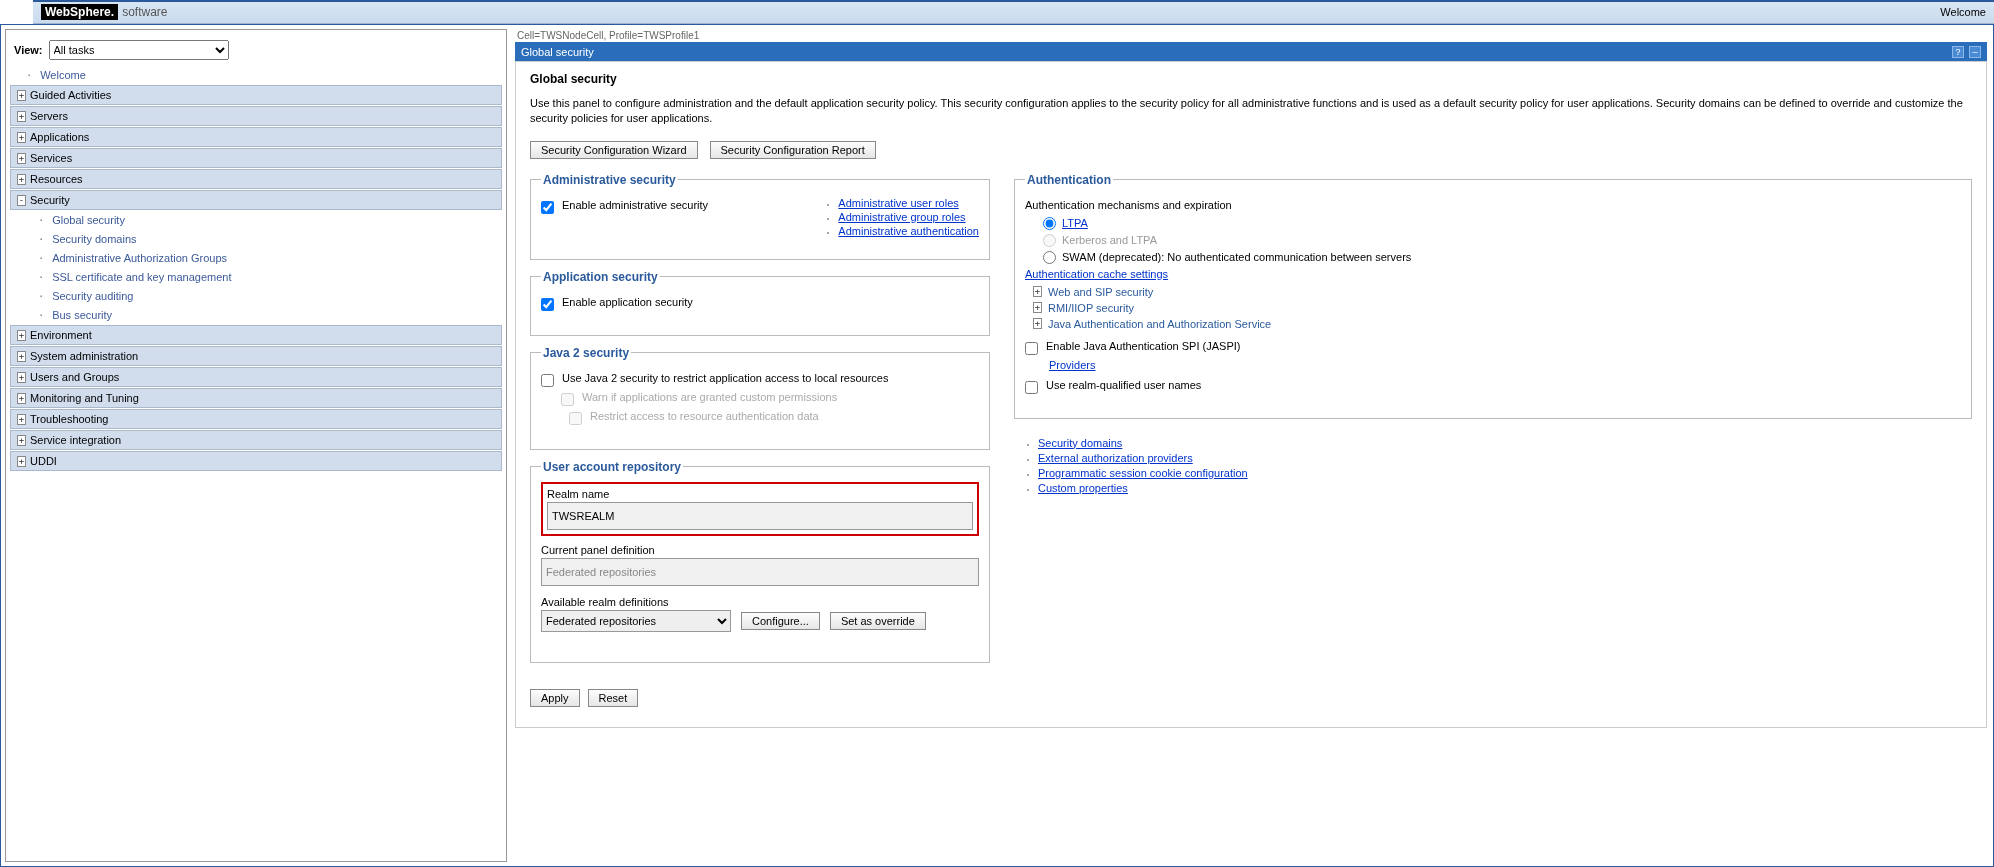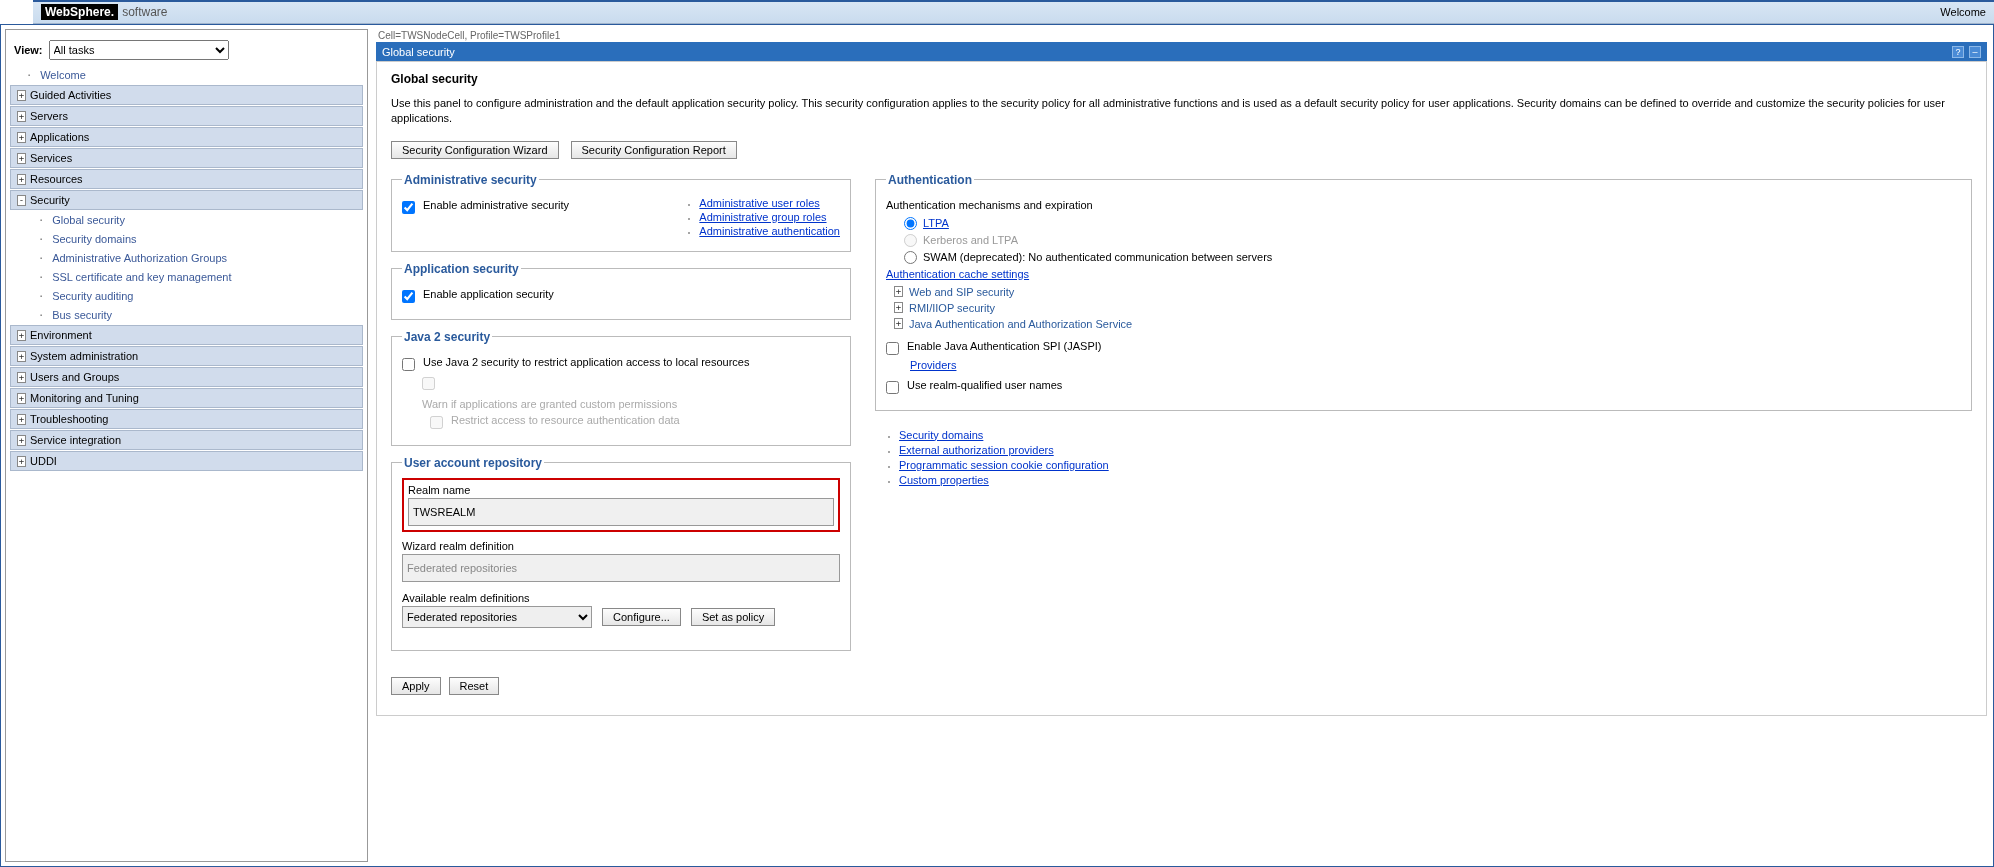"View:" .sidebar { width: 363px -> 502px }
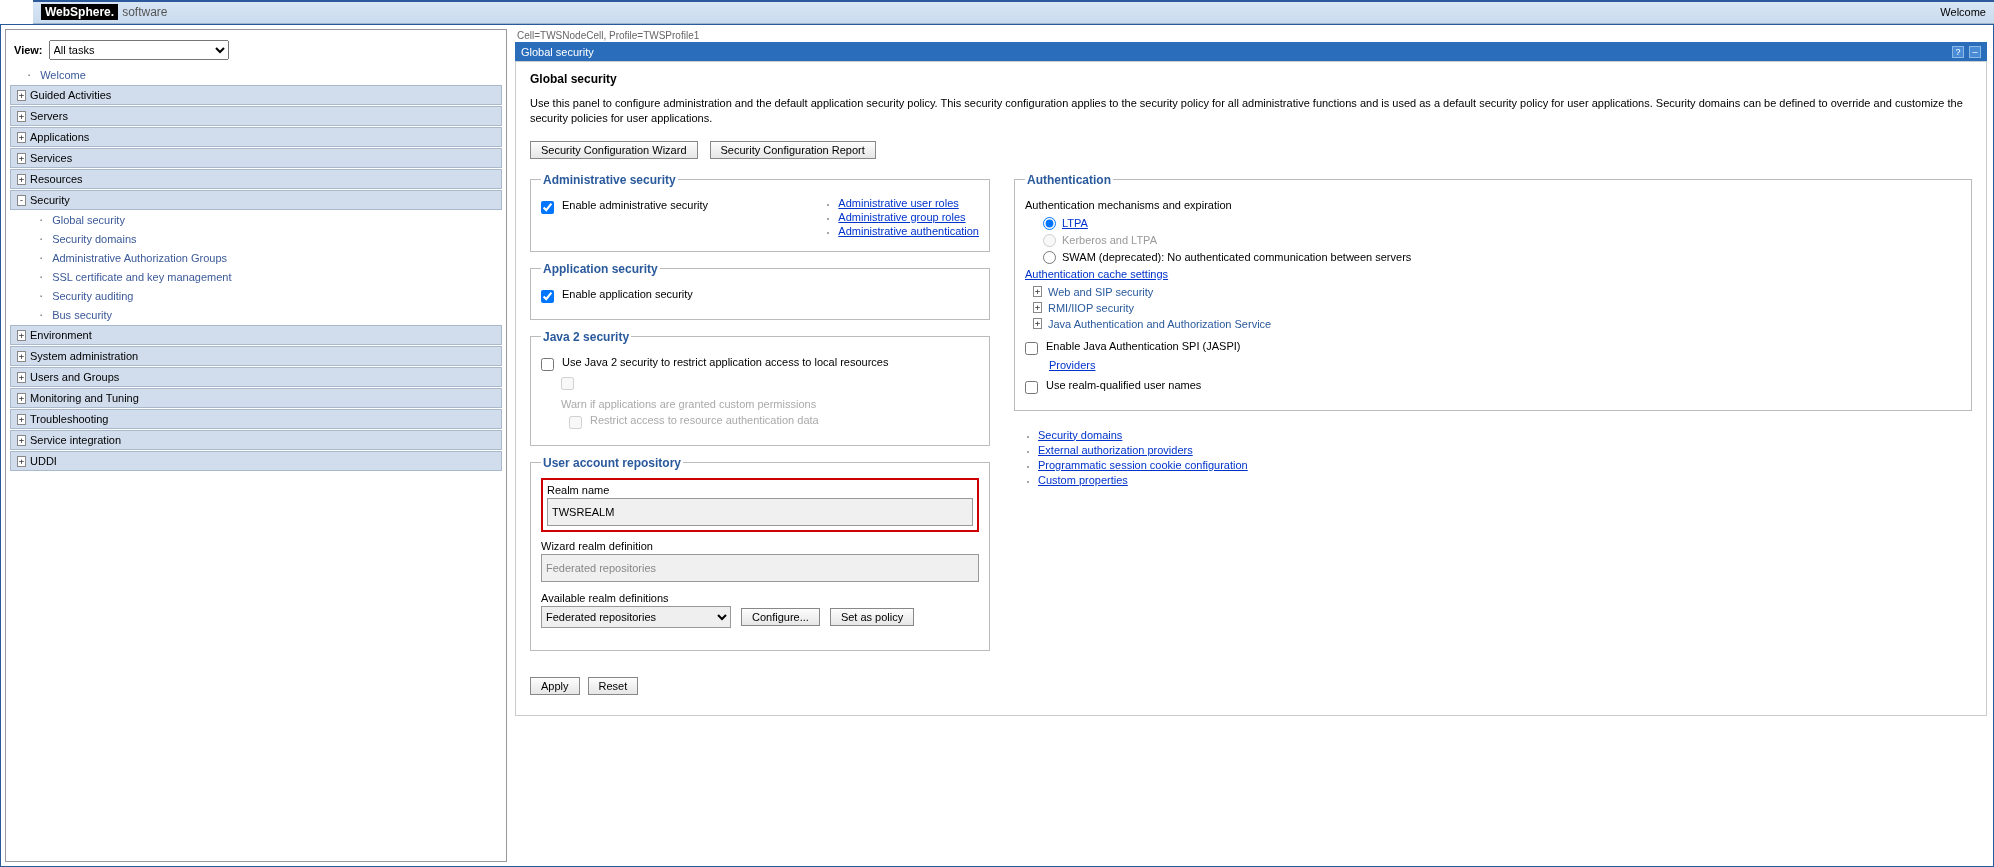"Administrative security" fieldset.section { padding: 8px 10px 12px 10px -> 8px 10px 20px 10px }
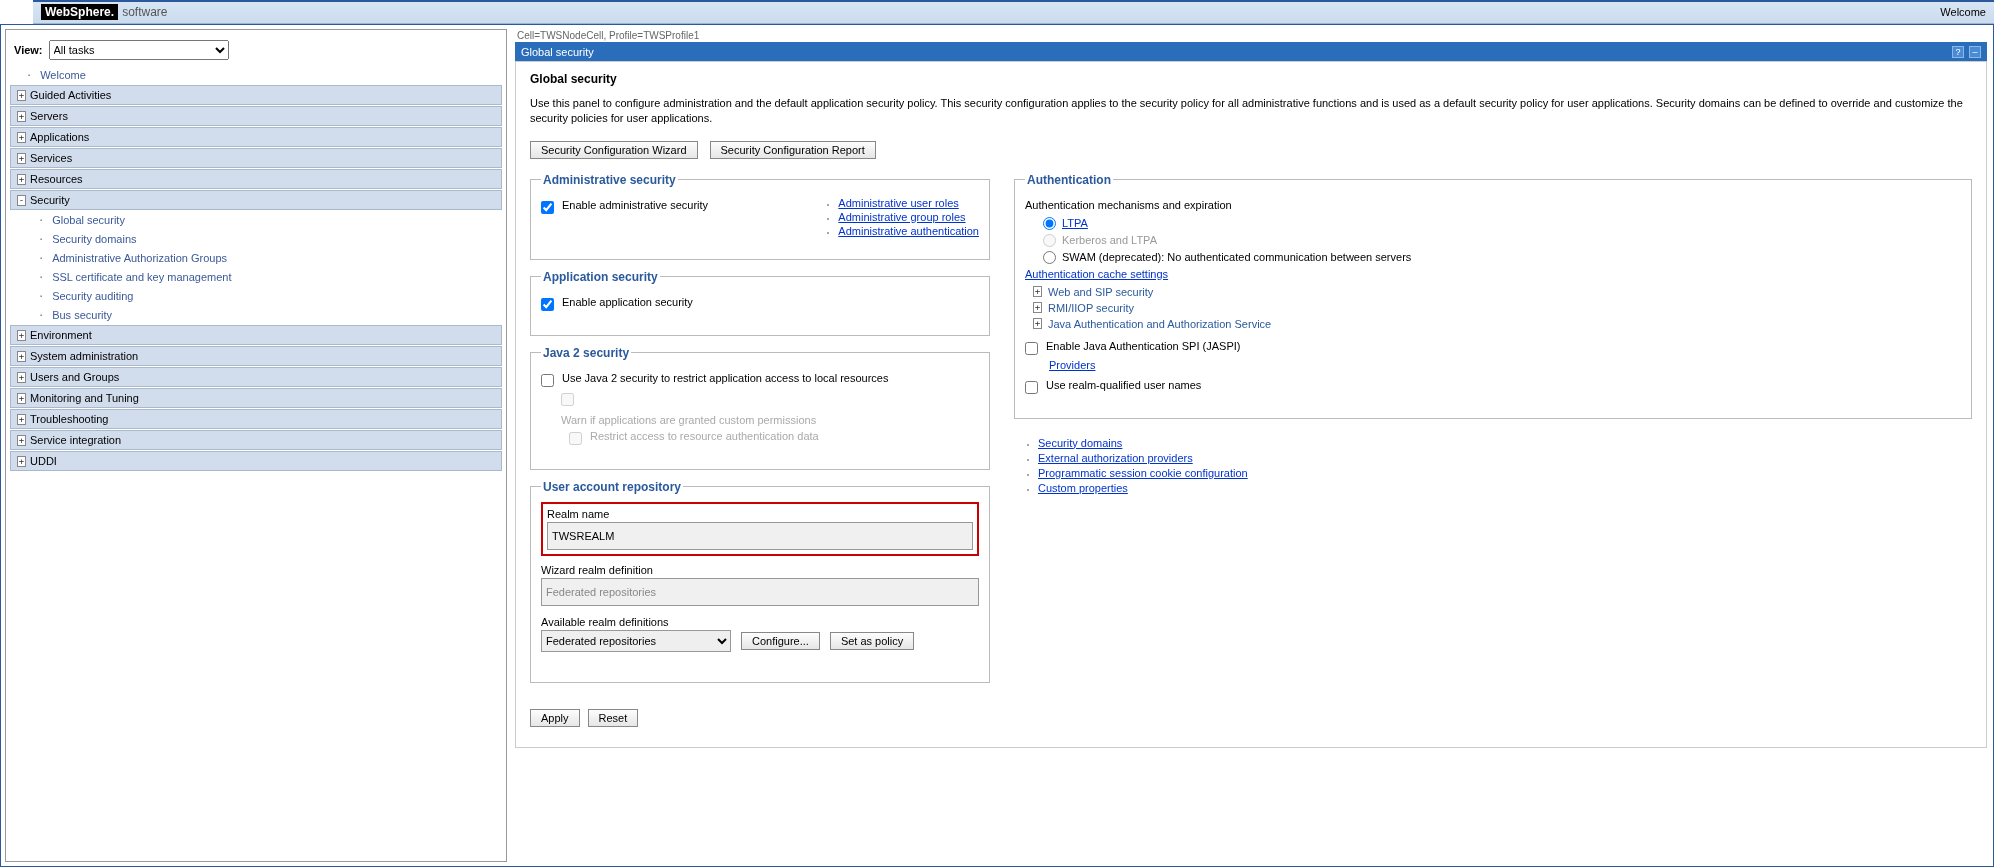"Warn if applications are granted" div.chk-row { flex-direction: column -> none }
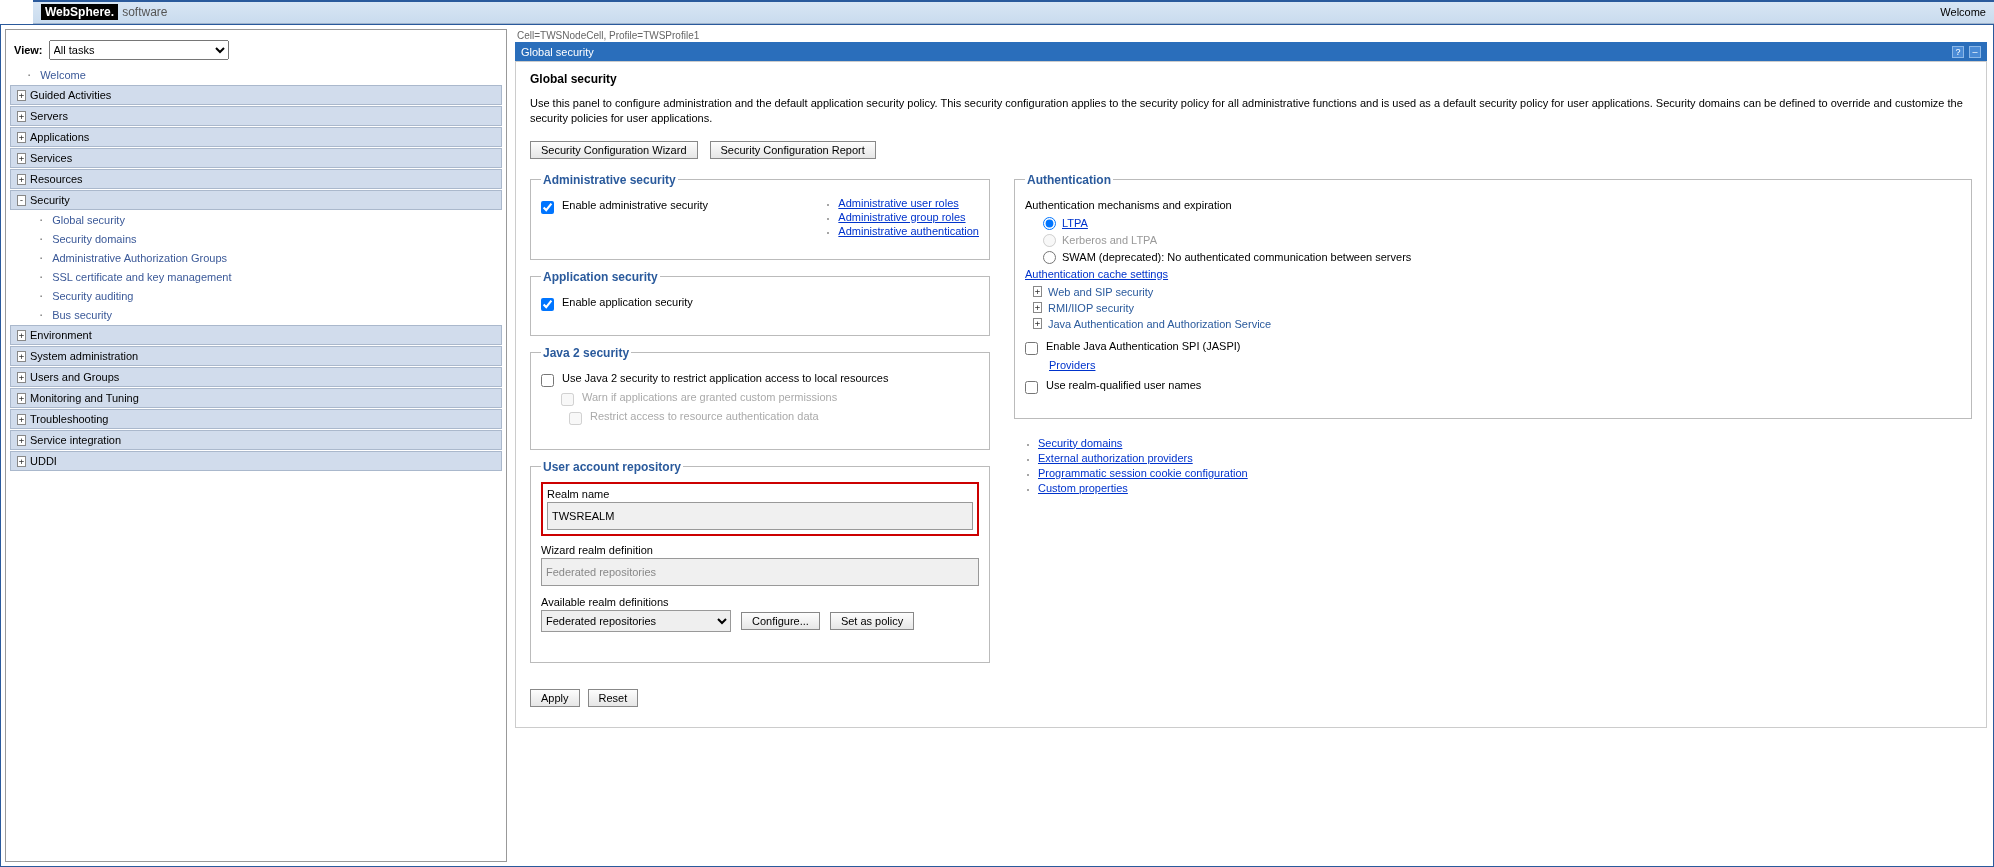"Wizard realm definition" label { text: Wizard realm -> Current panel }
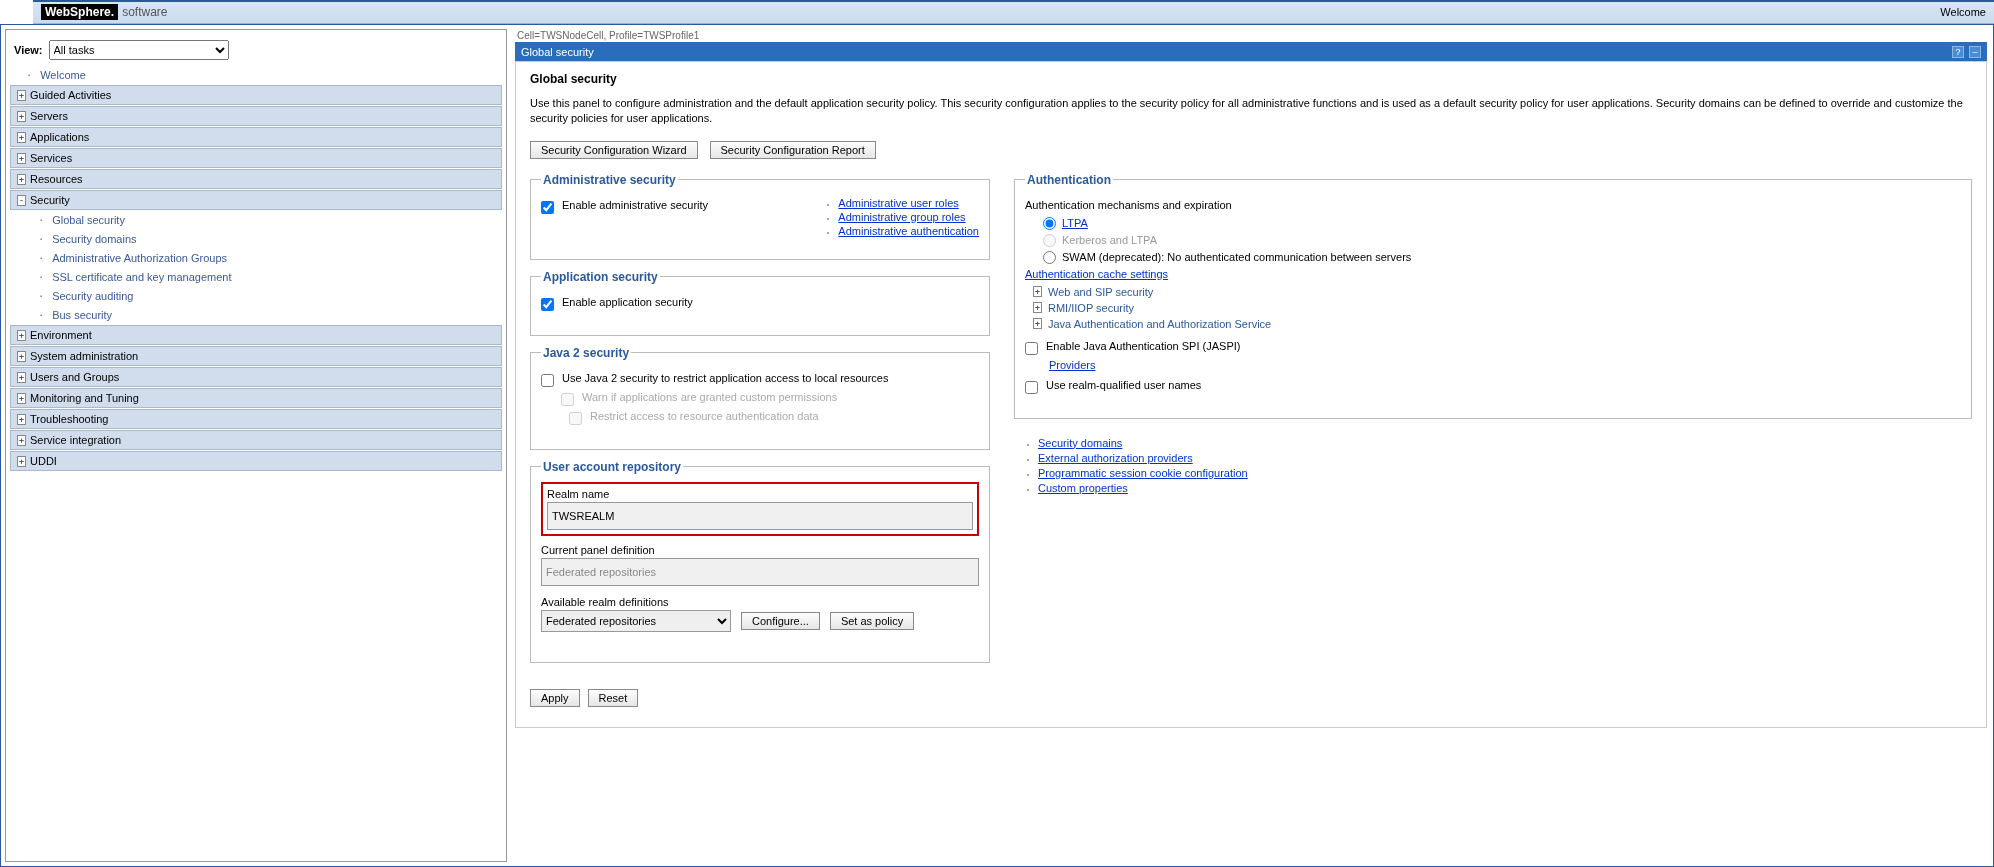"Set as policy" button.btn { text: policy -> override }
